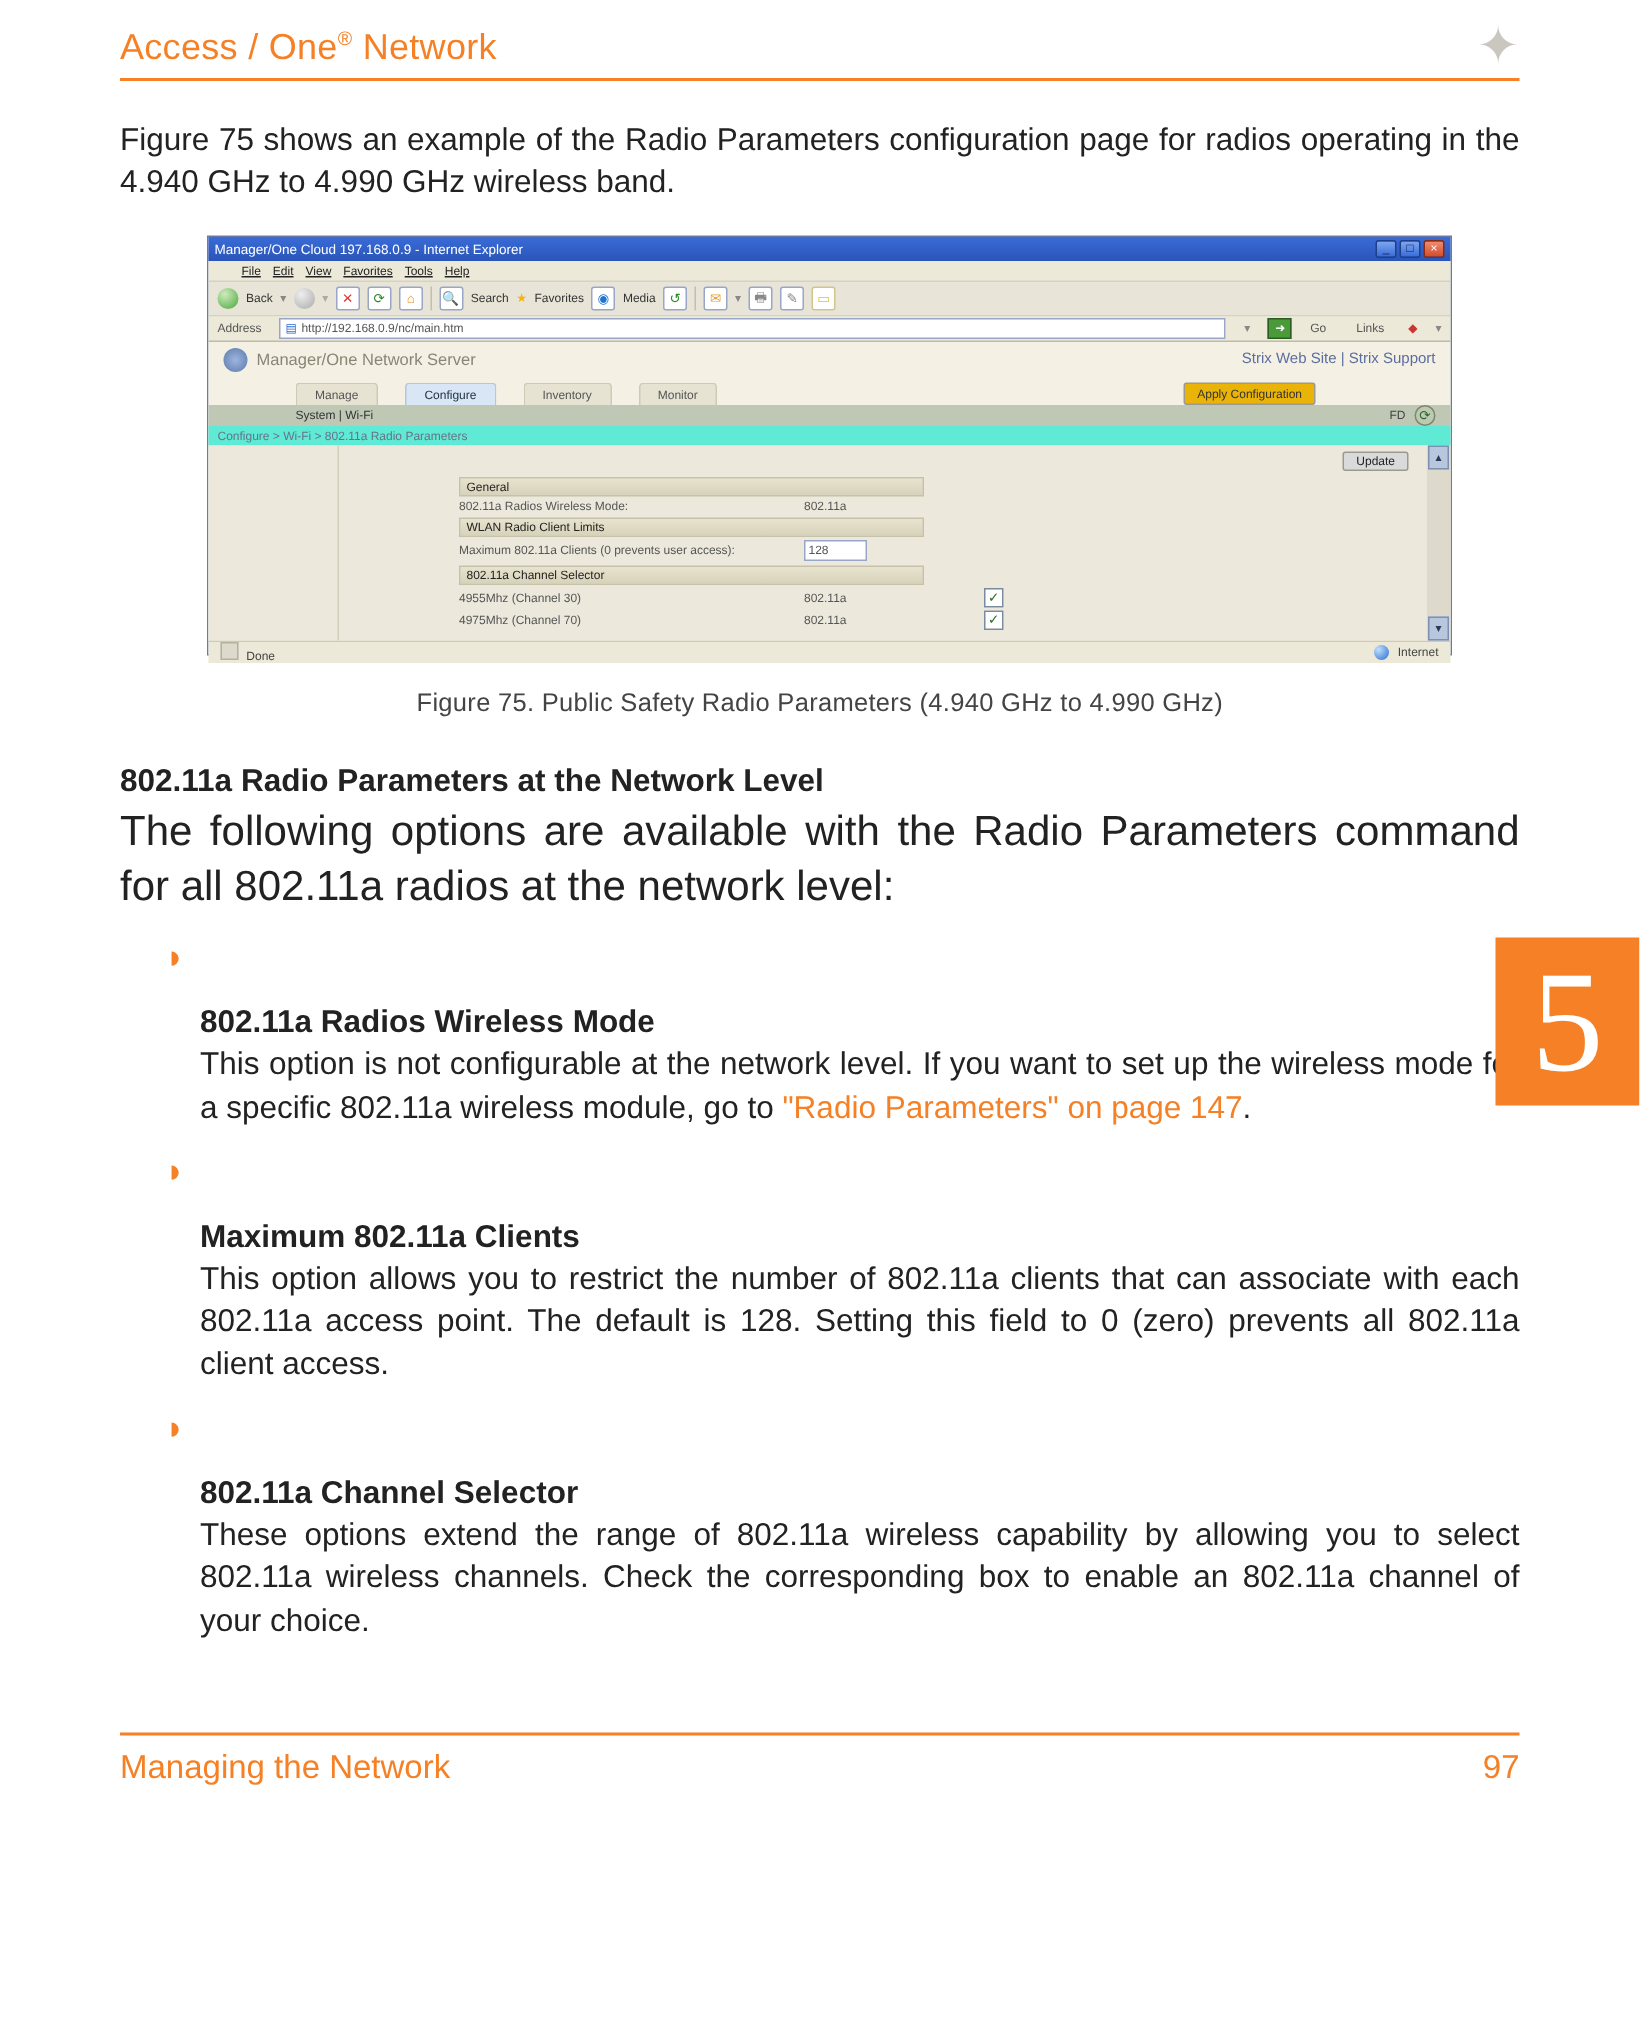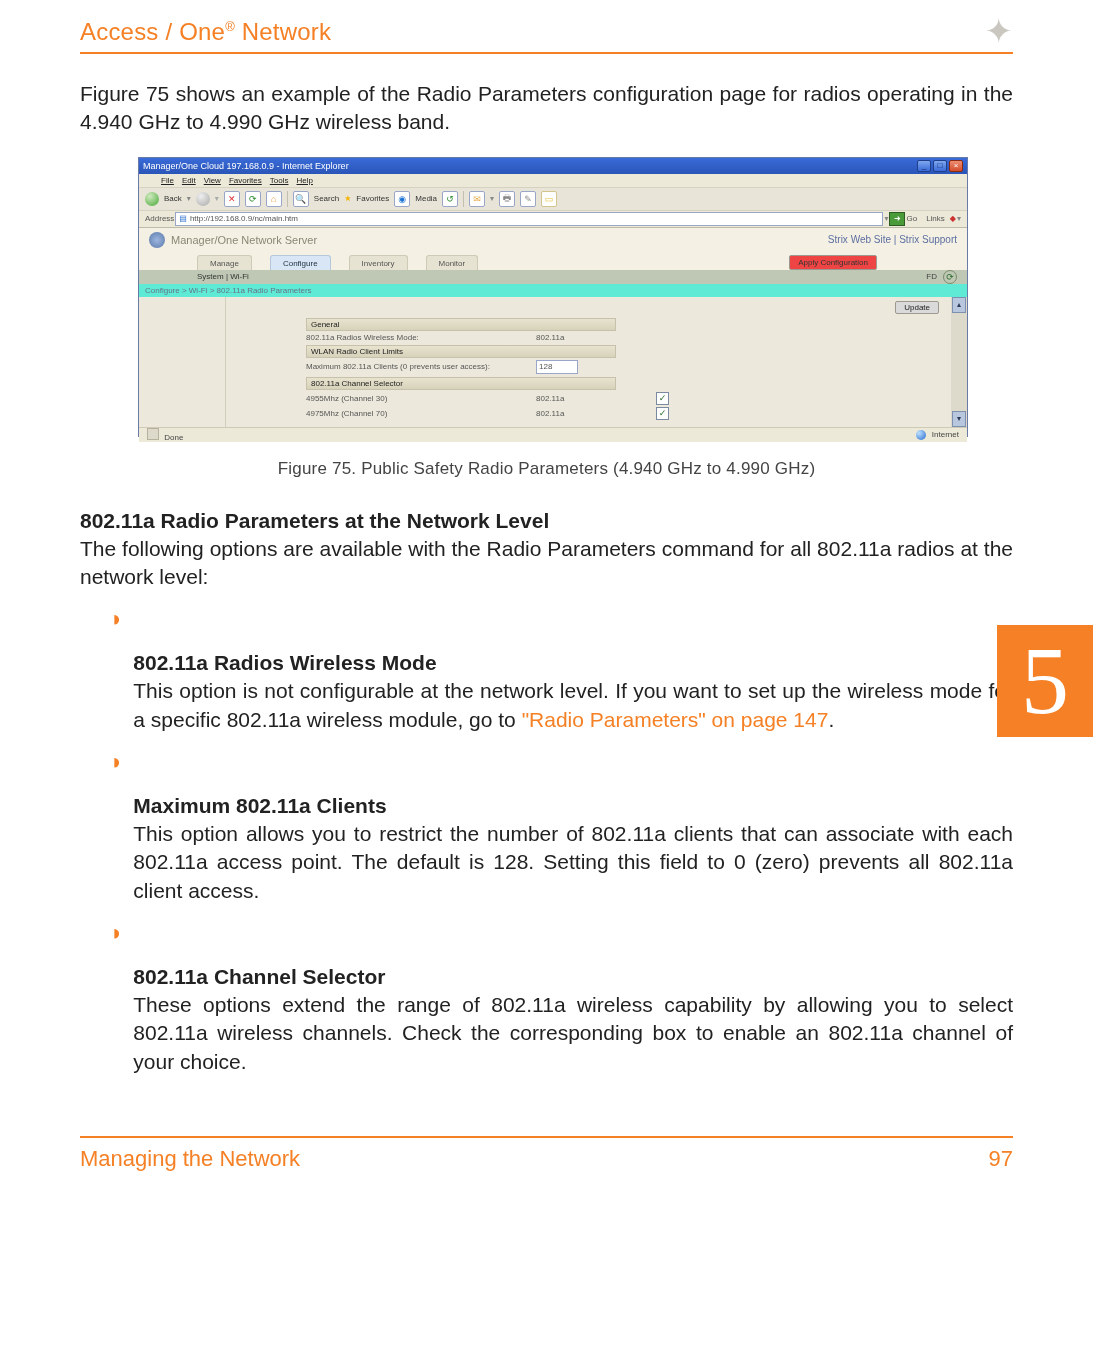"Address" .shot-addrbar { gap: 1px -> 12px }
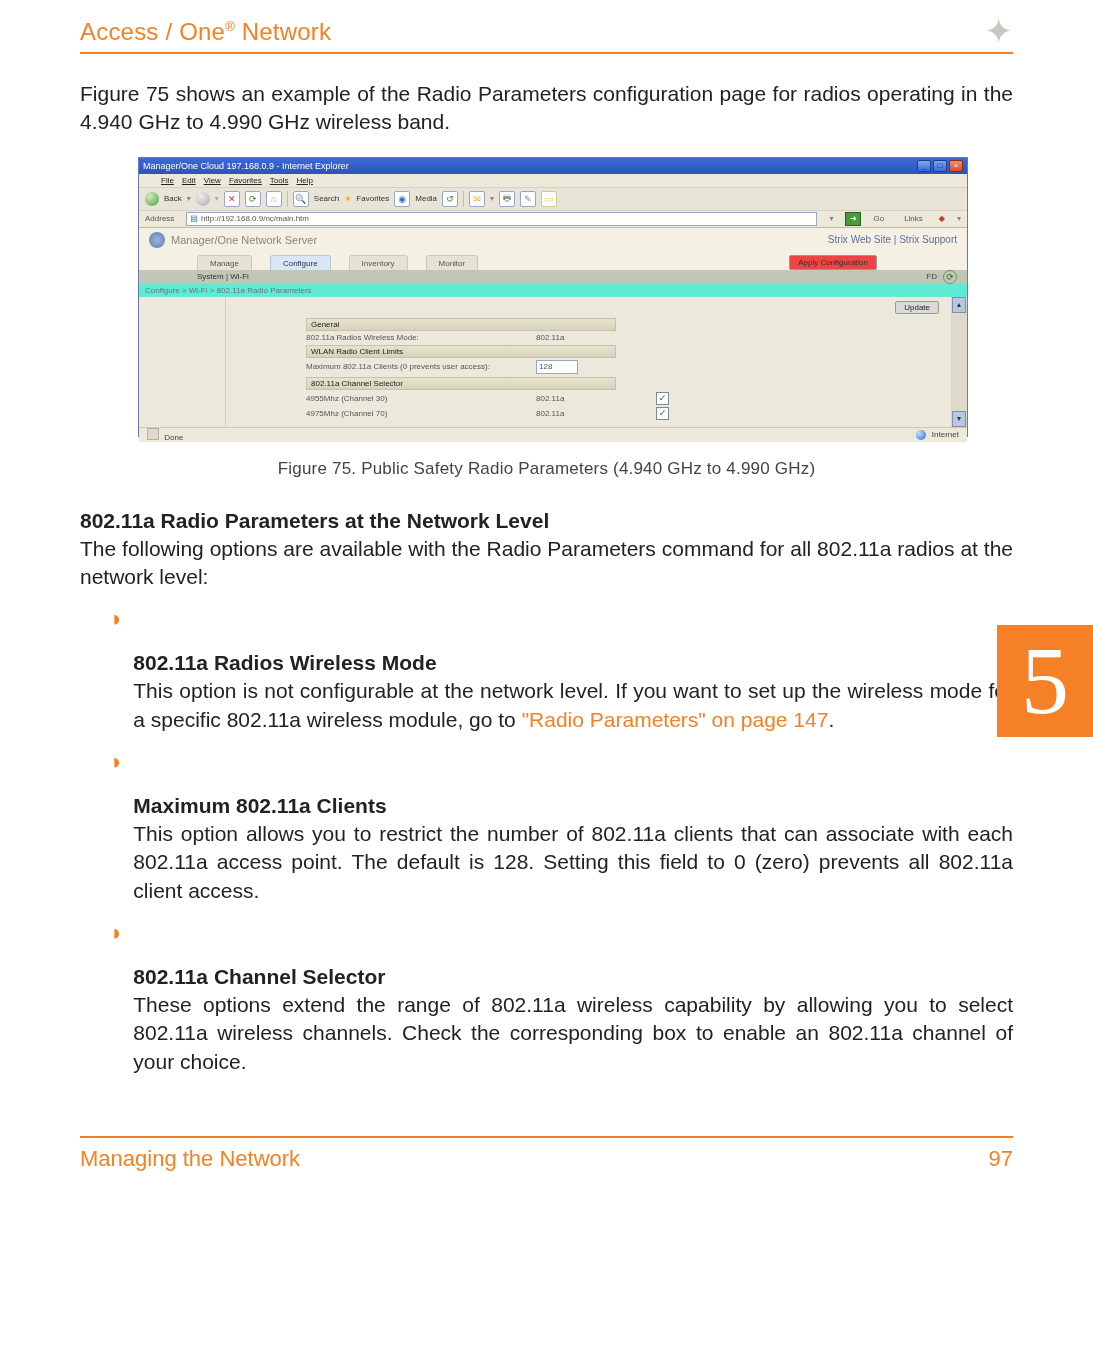"Apply Configuration" .shot-tabs .apply { background: #ef4444 -> #eab308 }
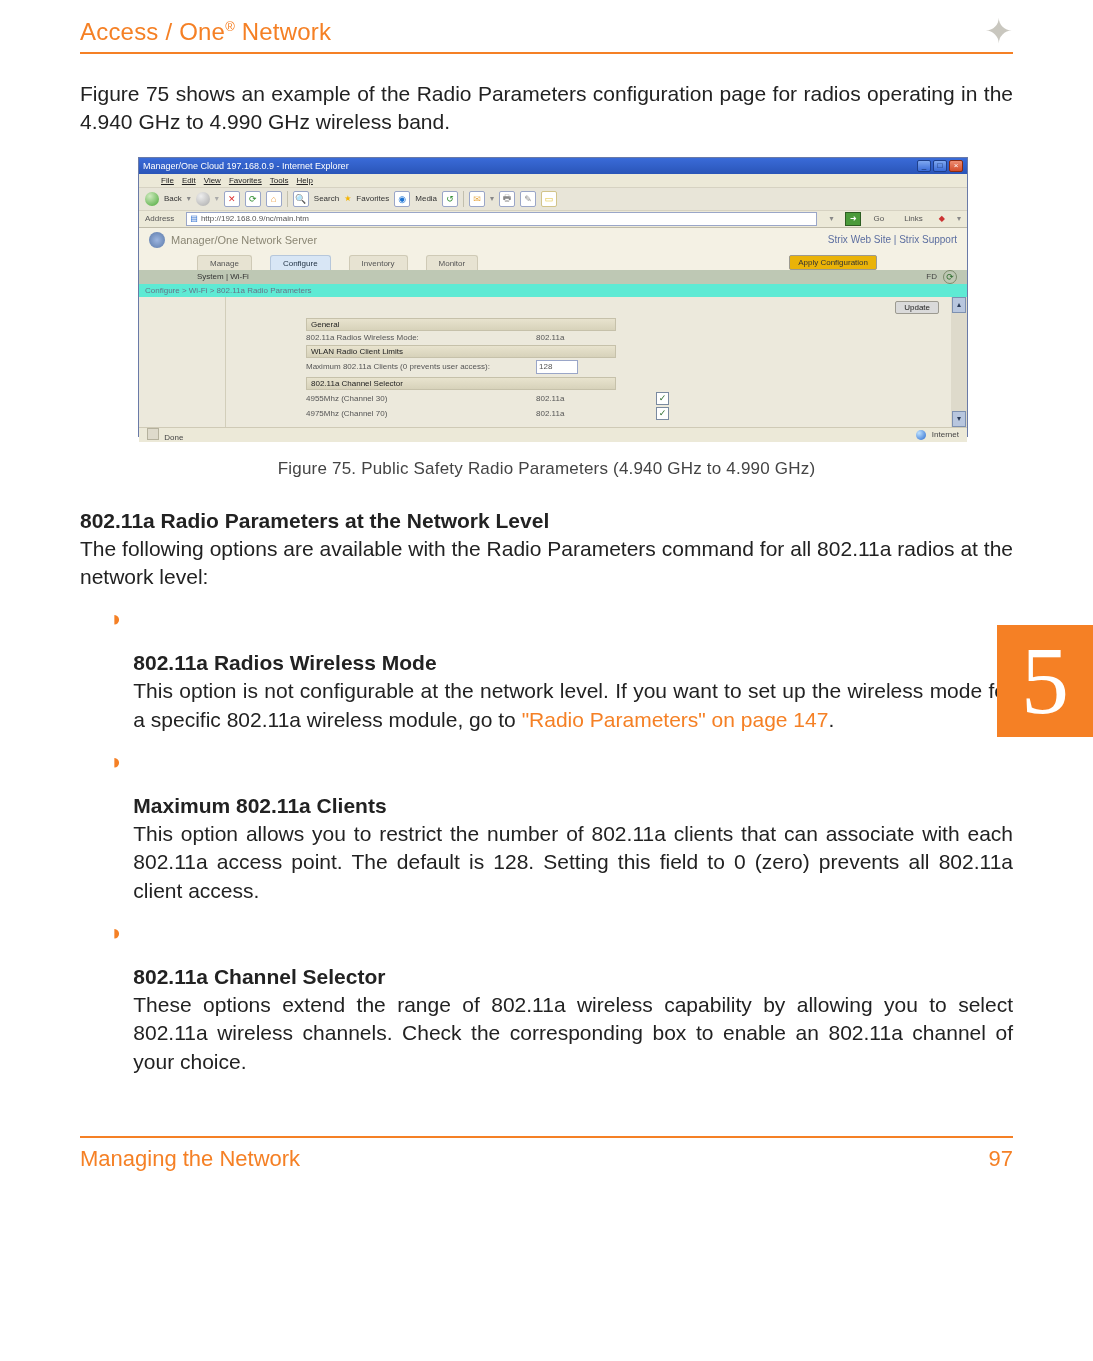"The following options are available" .after-sub { font-size: 21px -> 28px }
